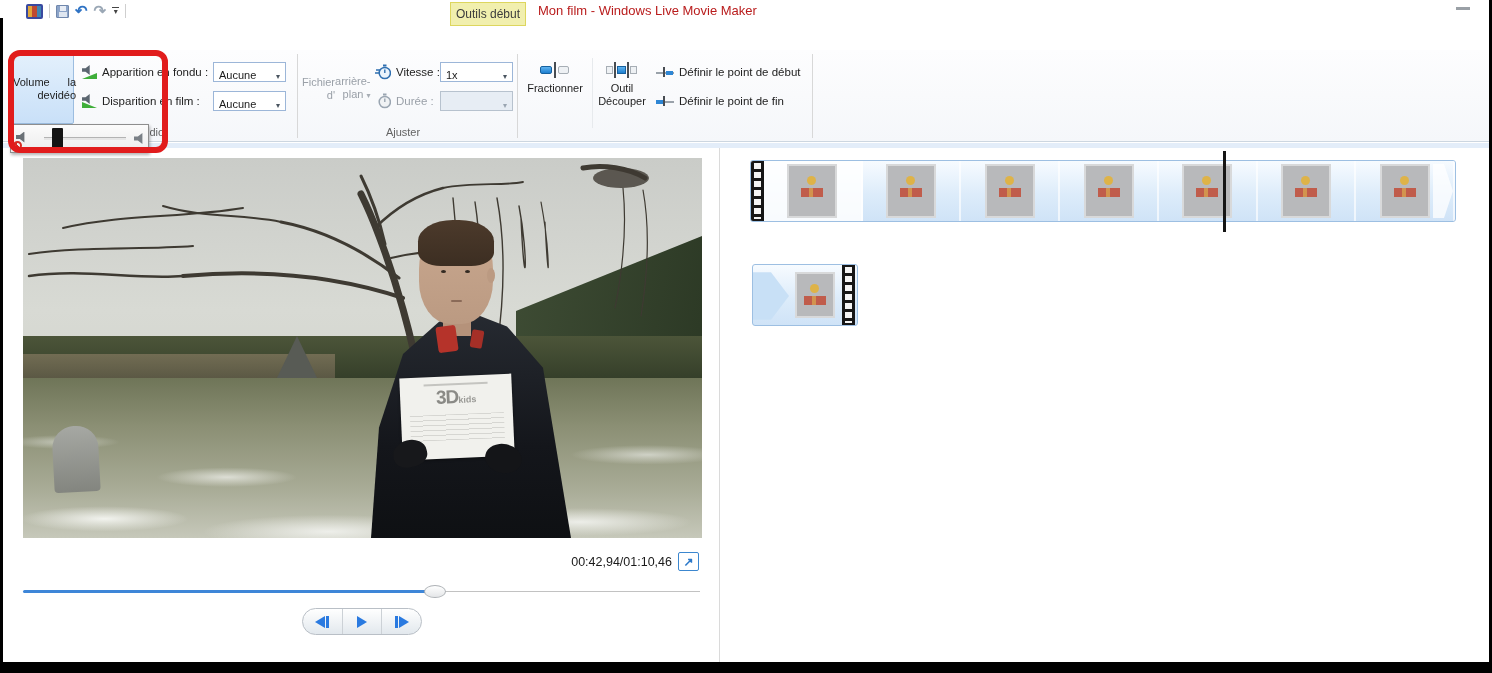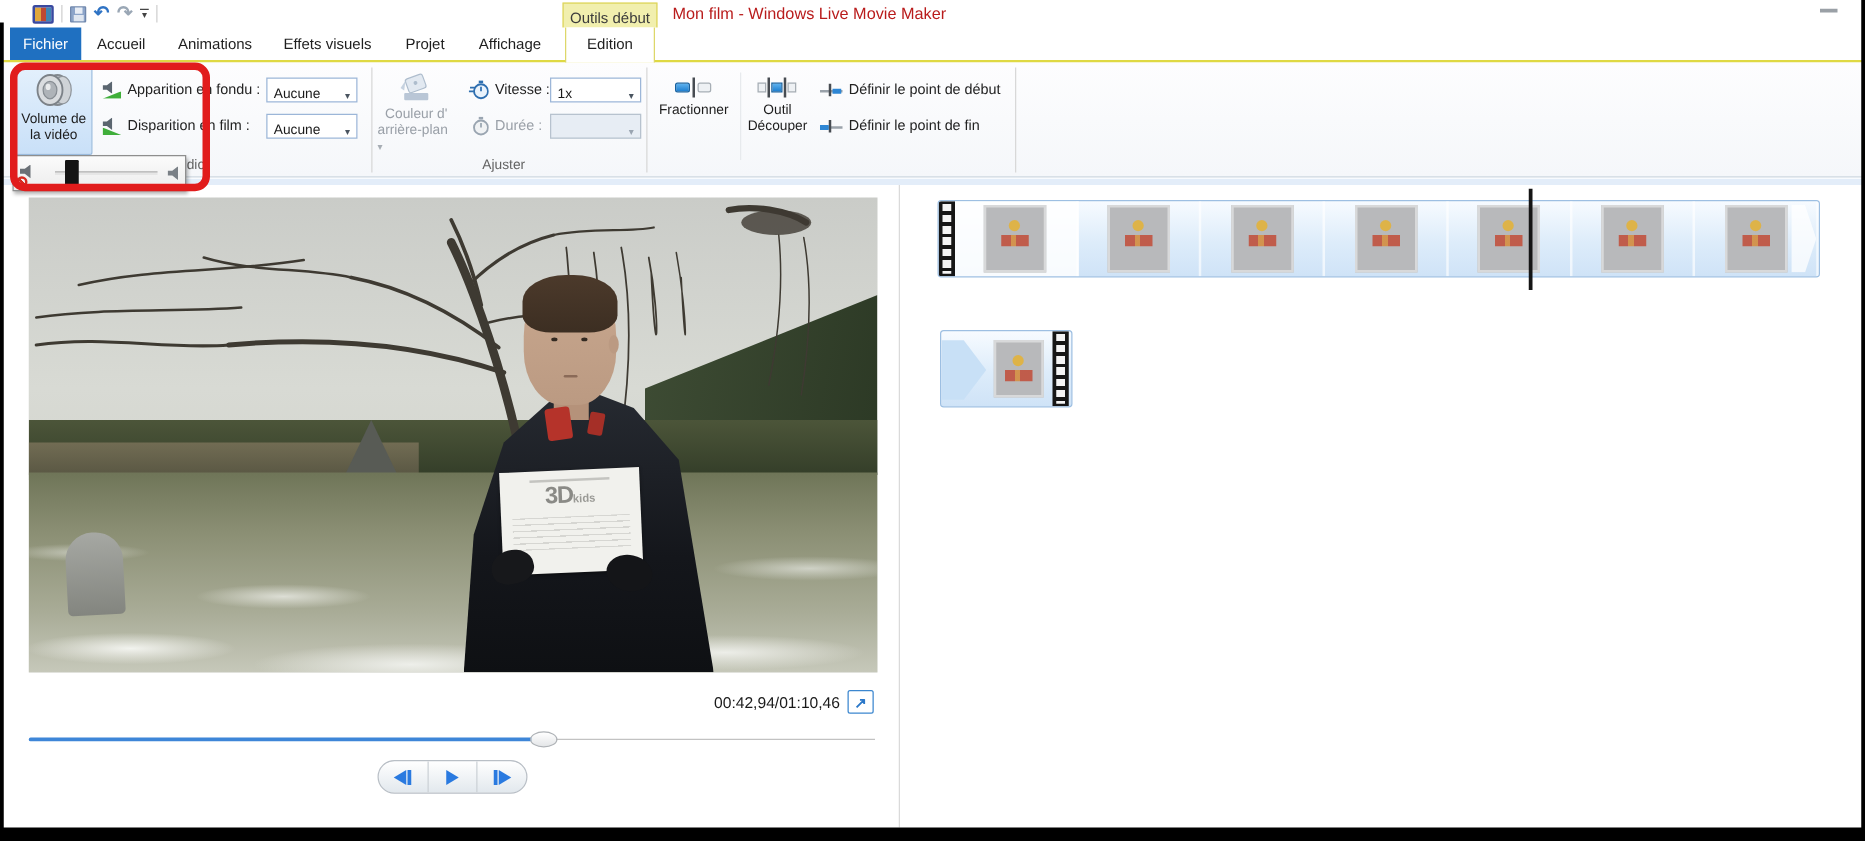"Fichier" div.tabrow { html: <div> <div>Fichier</div> <div>Accueil</div> <div>Animations</div> <div>Effets visuels</div> <div>Projet</div> <div>Affichage</div> <div>Edition</div> </div> -> none }
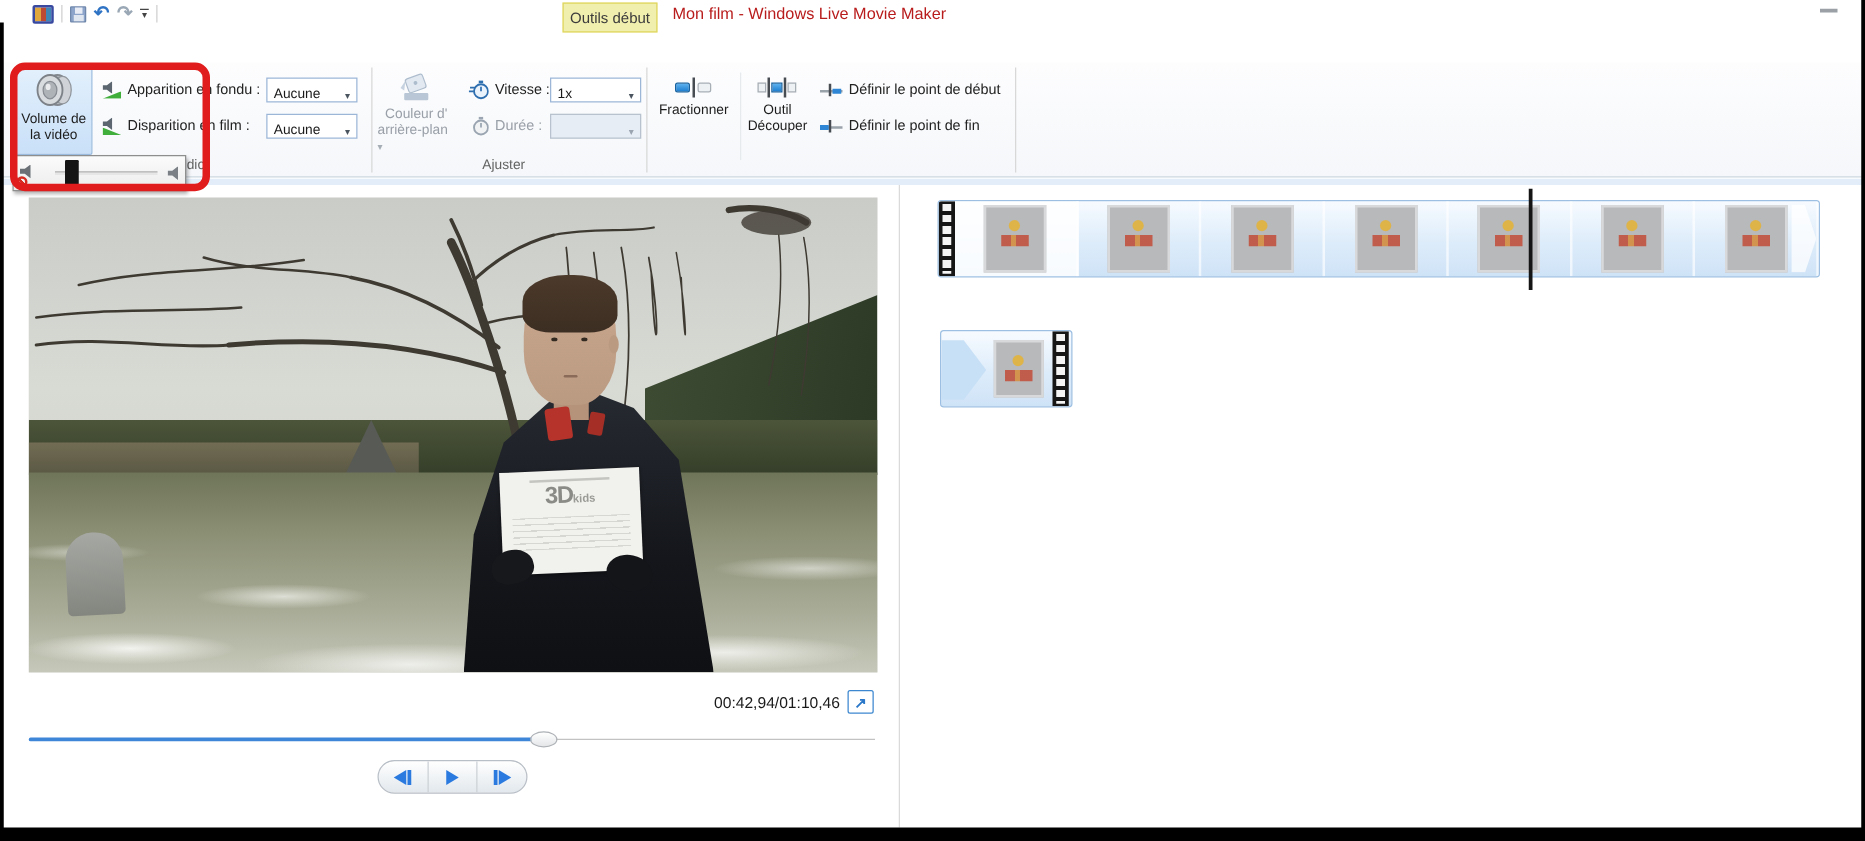"Volume de" .big-btn { flex-direction: column -> row; text-align: left -> right }
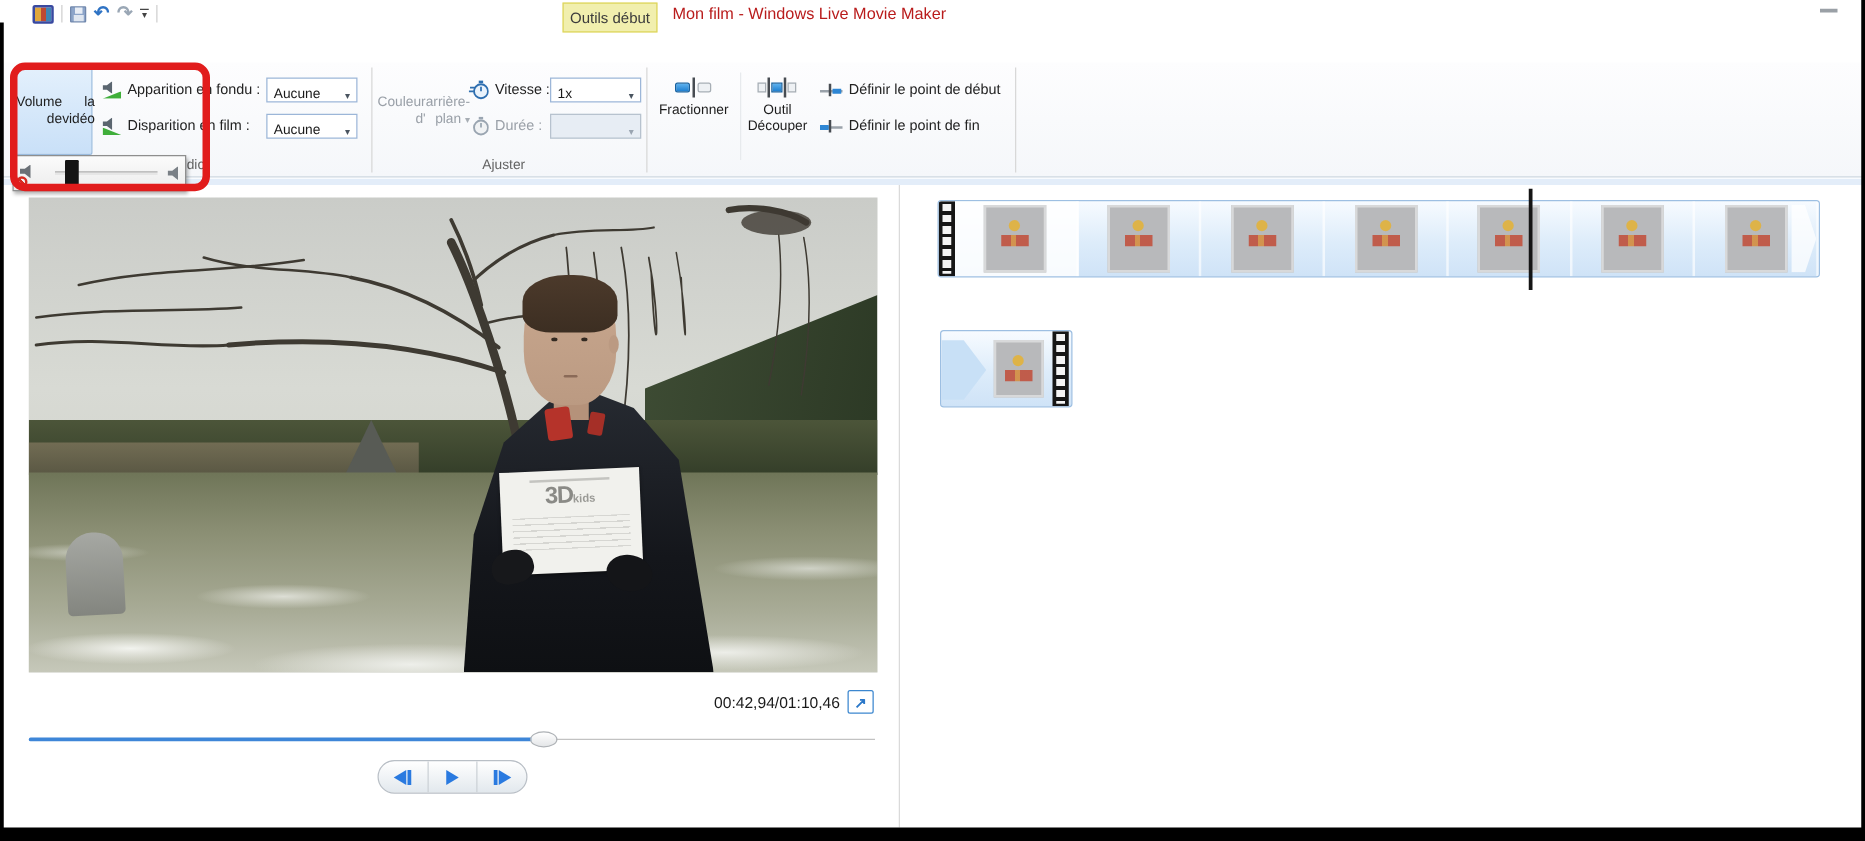"Couleur d'" span.cap { text: Couleur -> Fichier }
